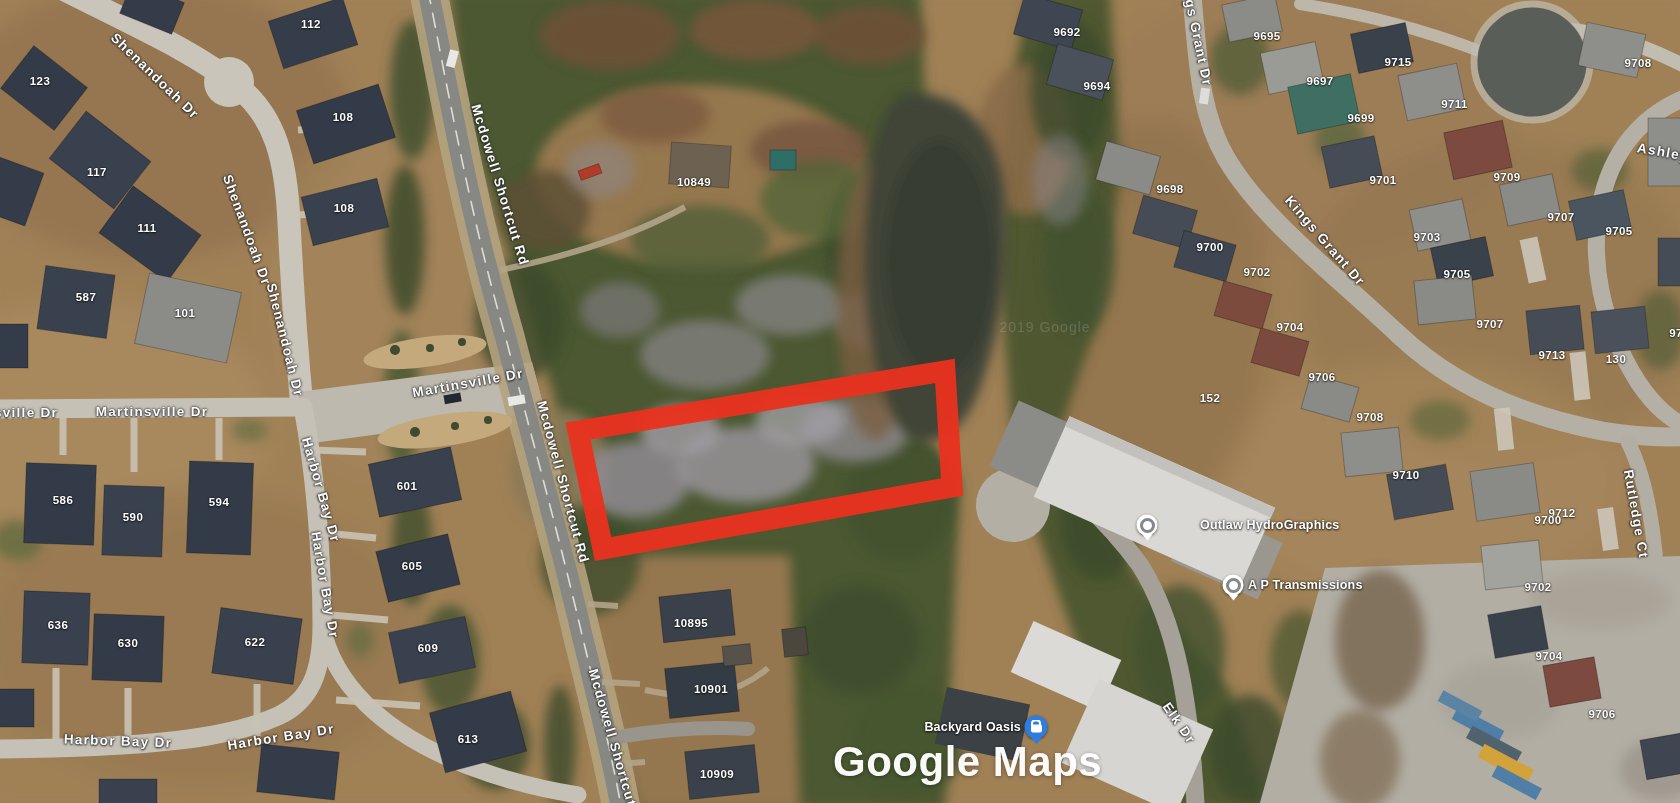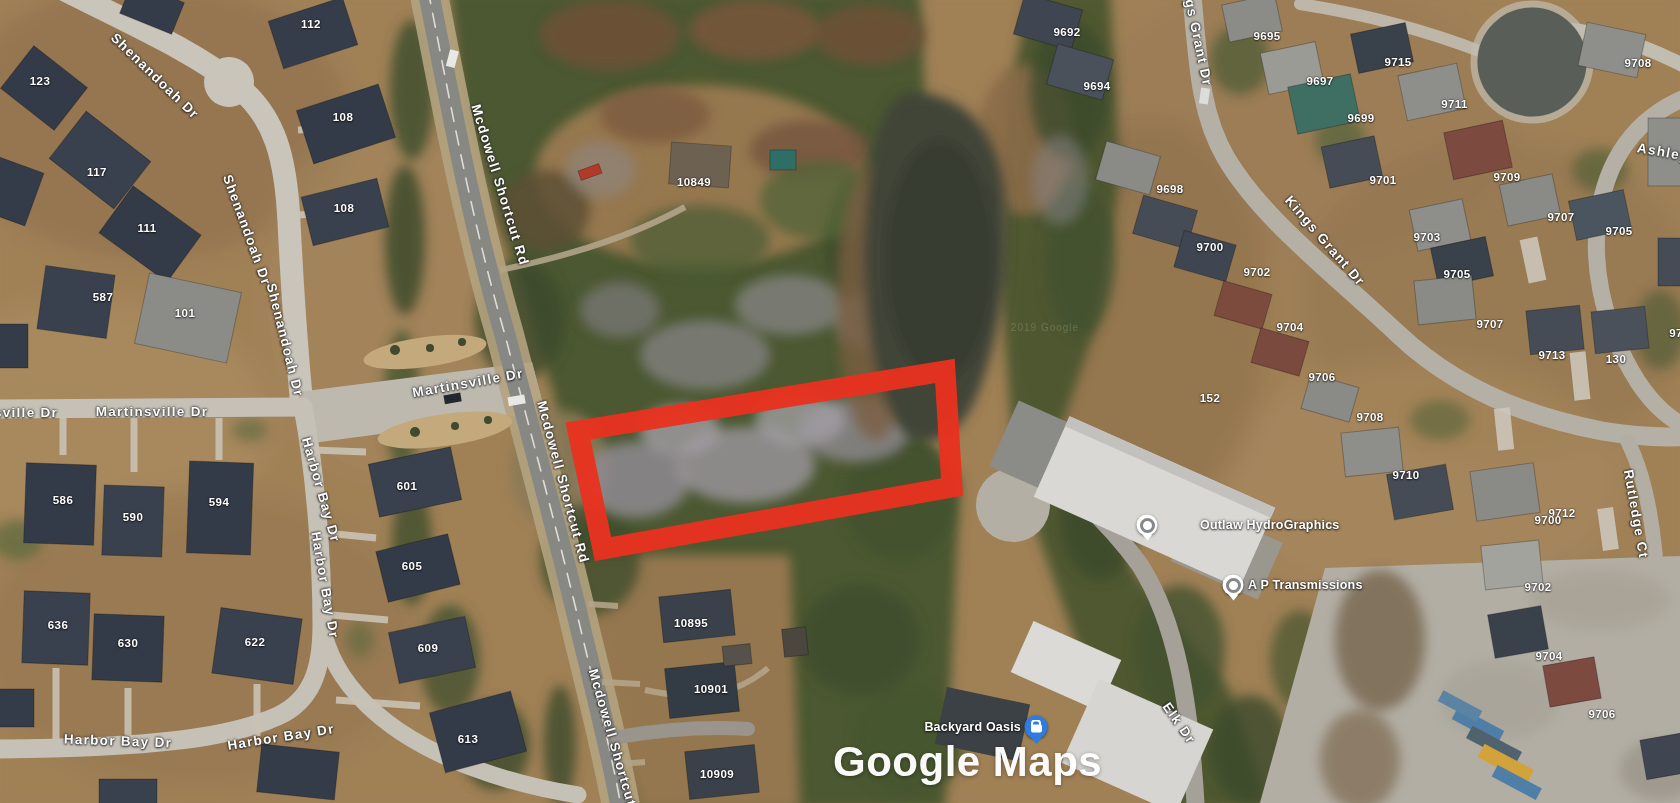"587" div.house-number { left: 88px -> 71px }
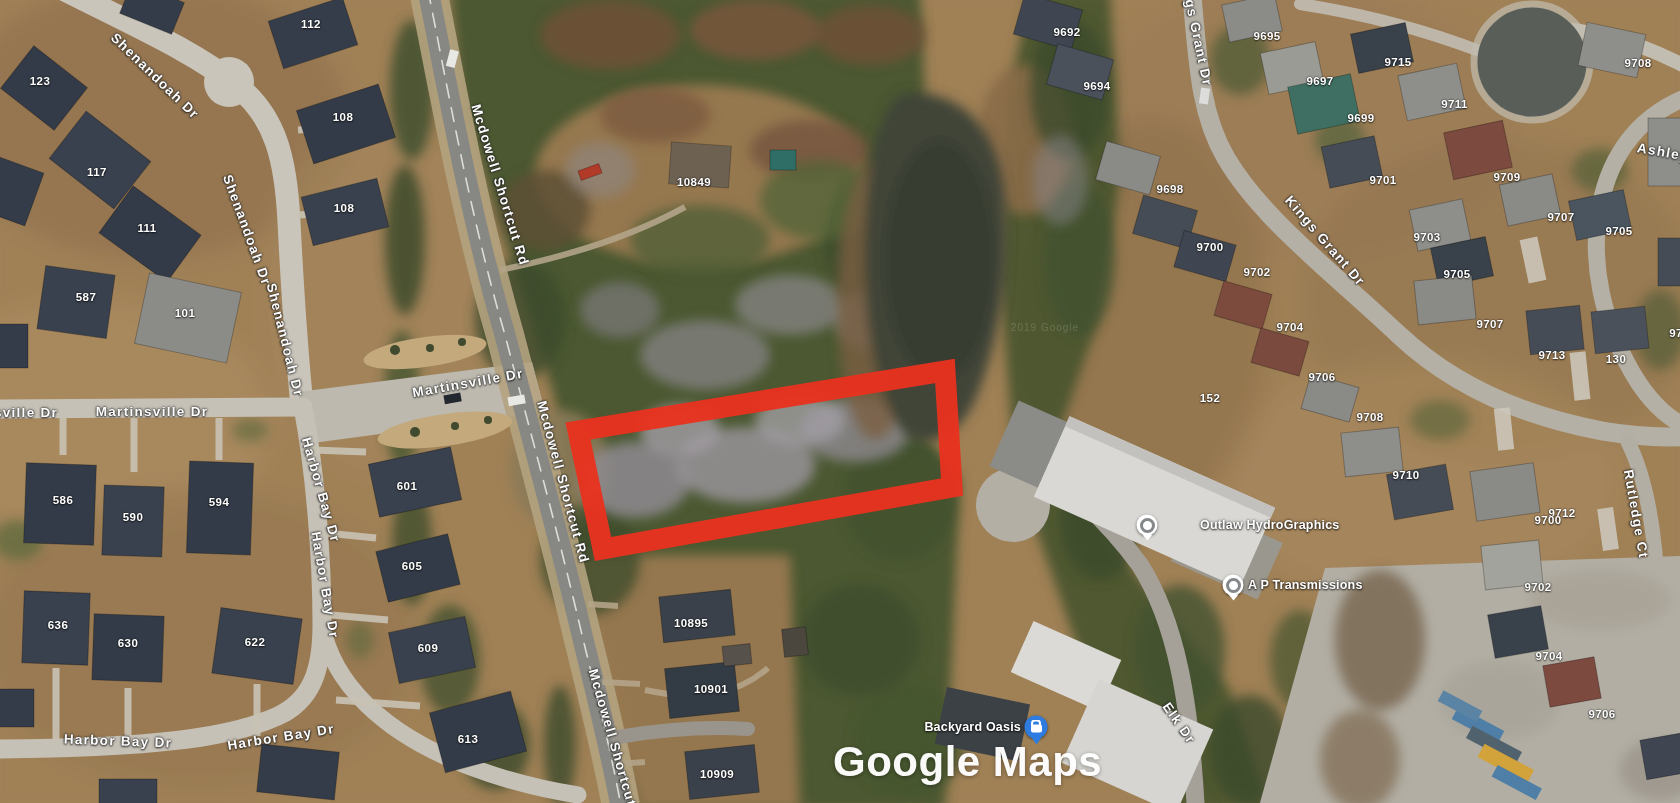"2019 Google" .watermark { font-size: 10px -> 14px }
